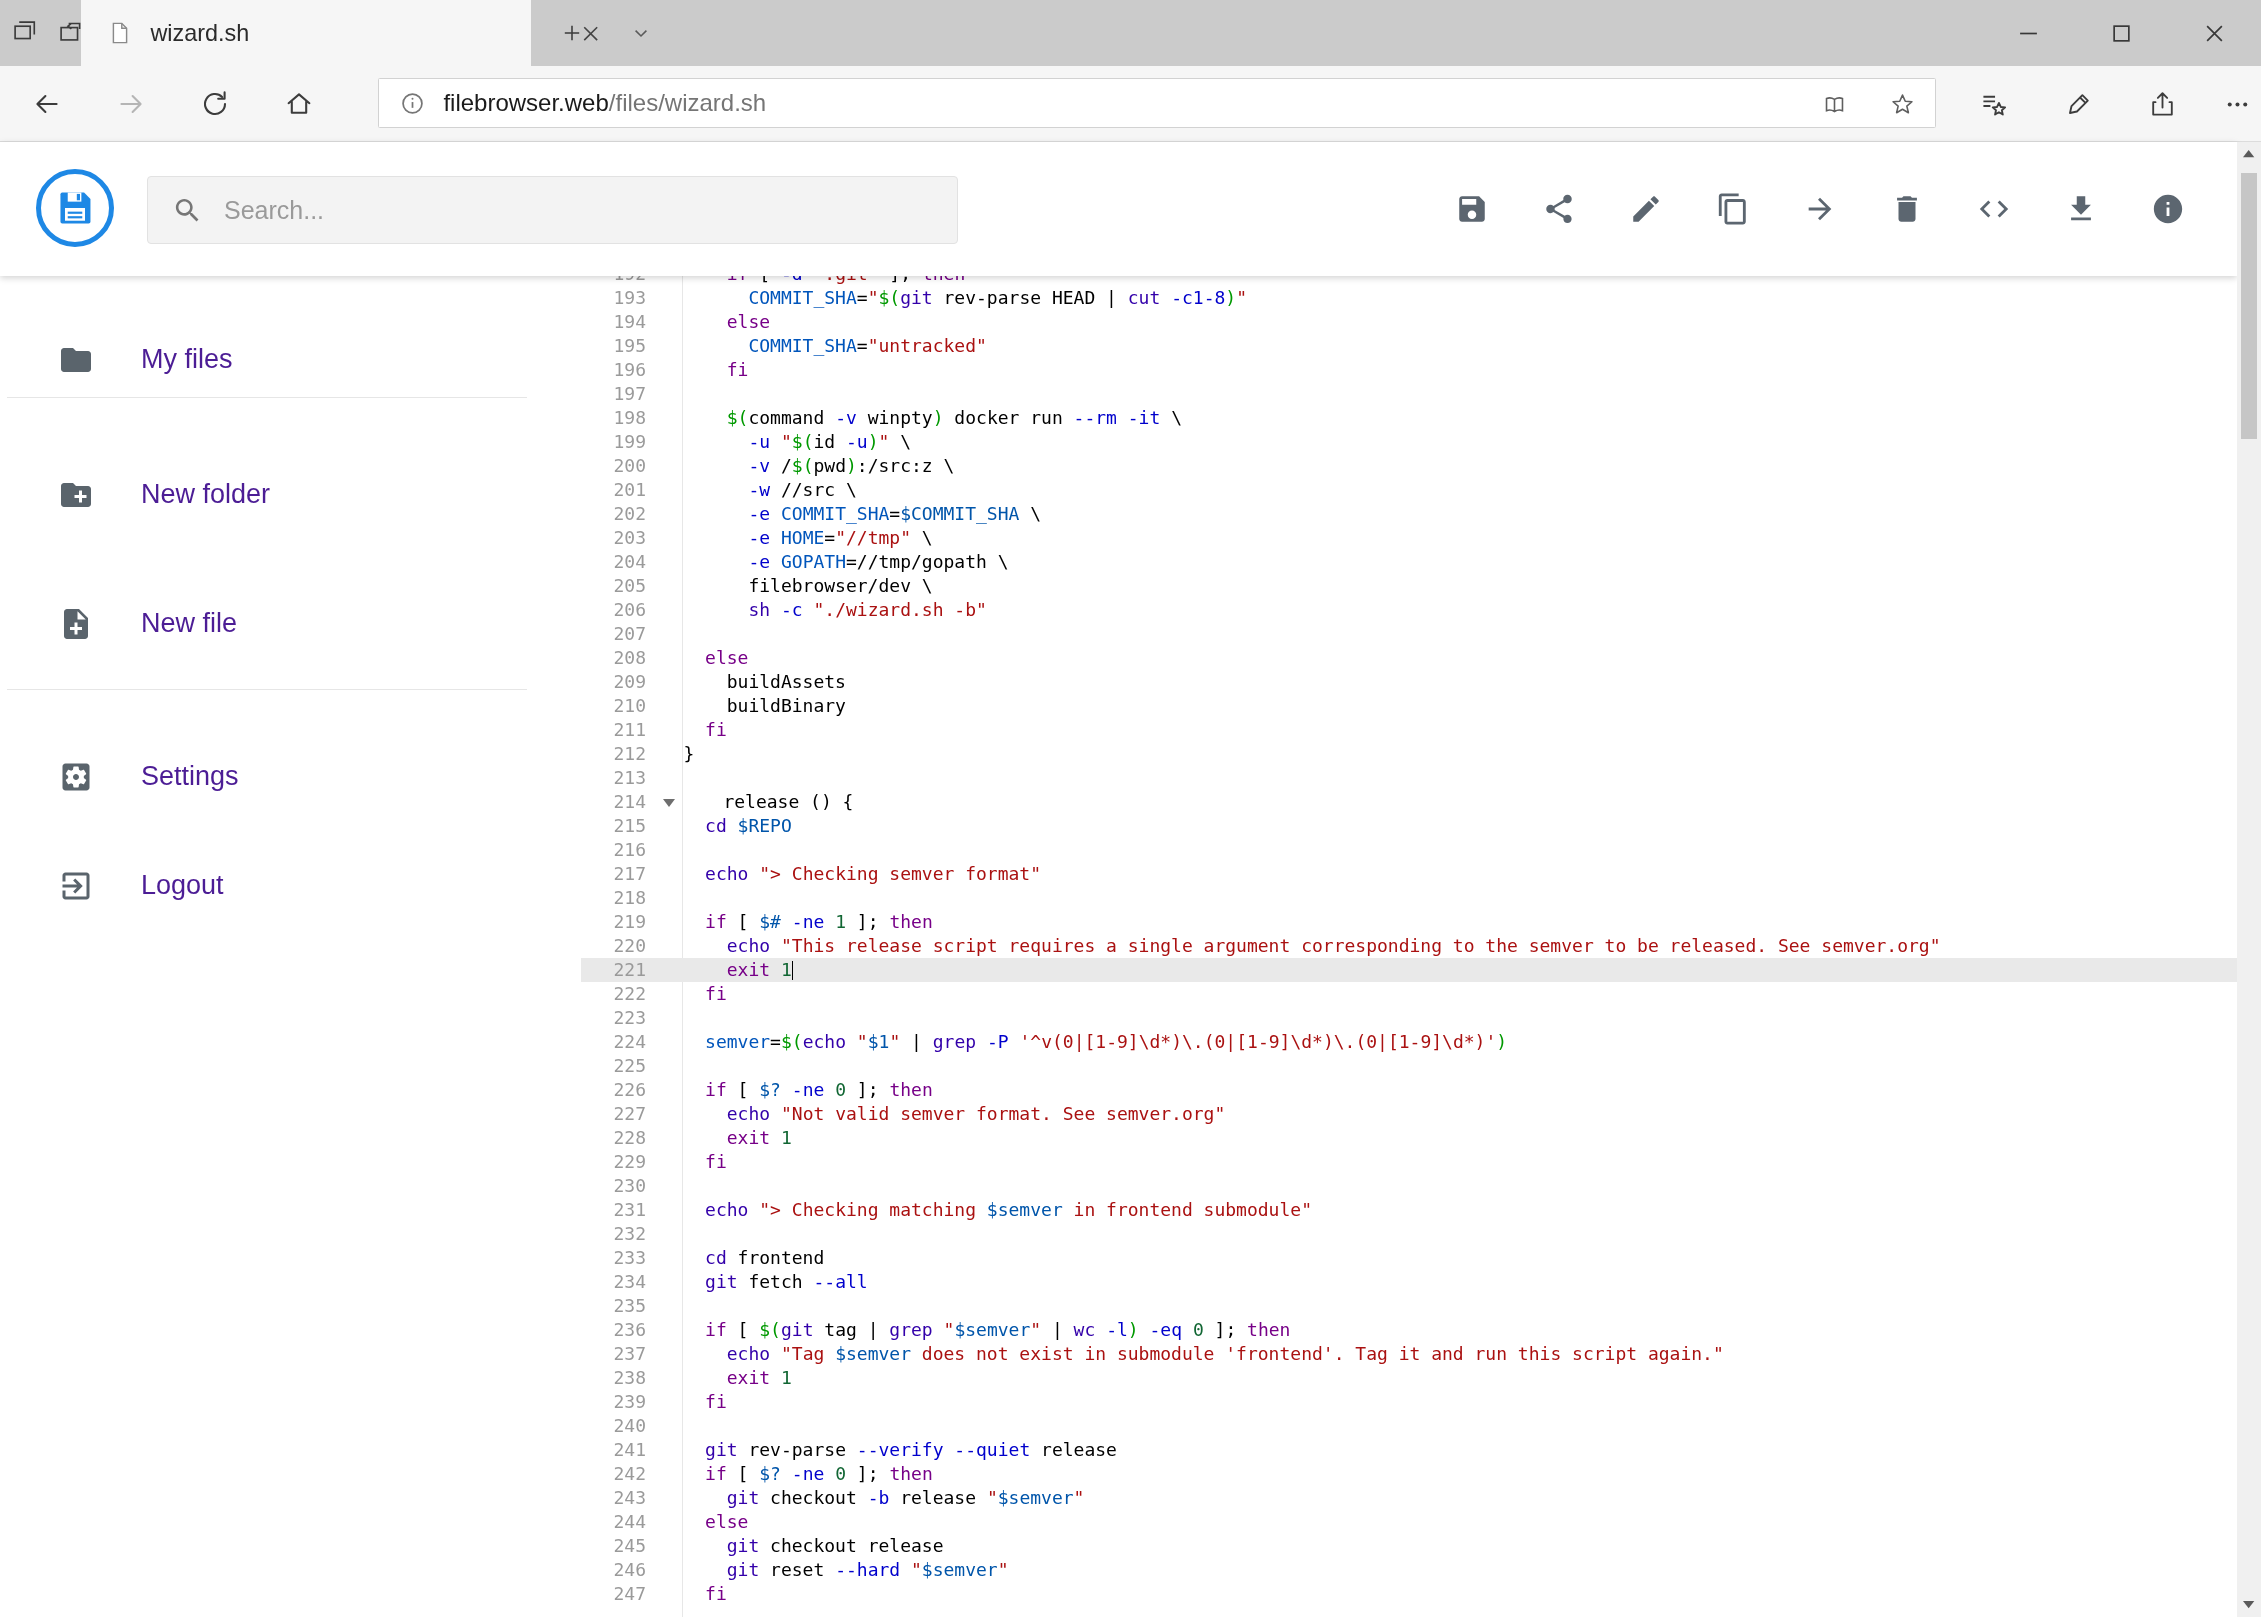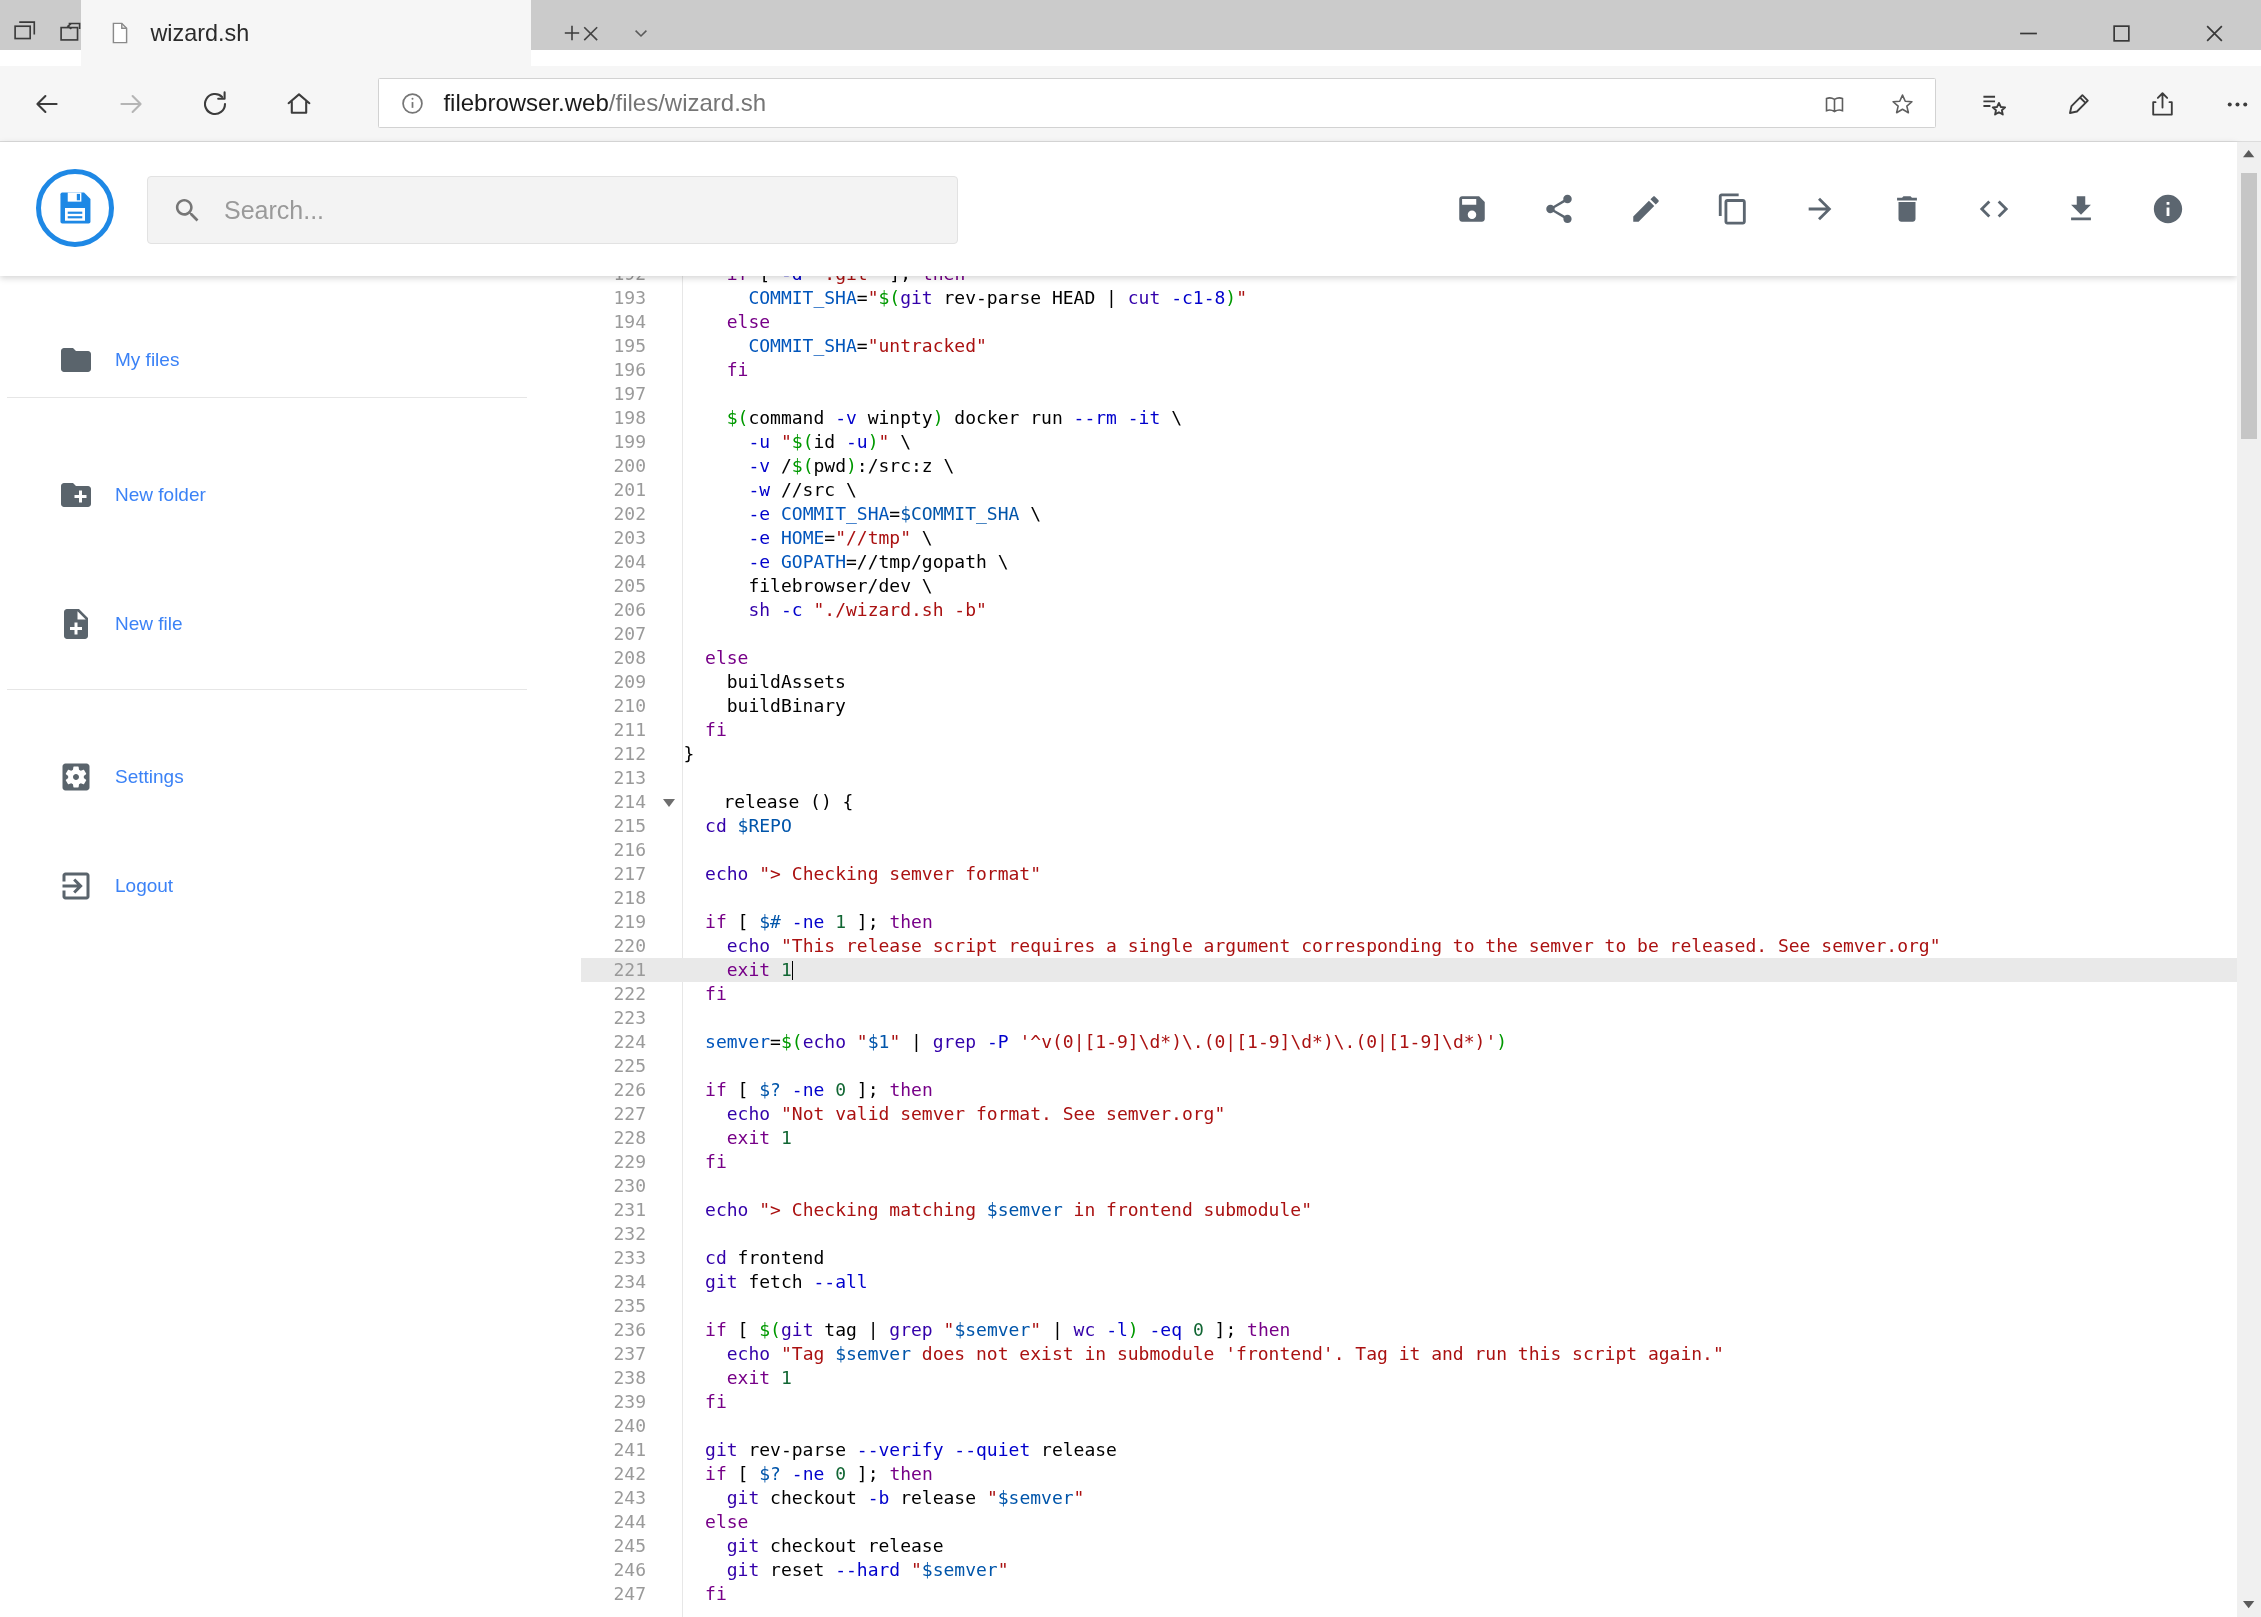"wizard.sh" .tabbar { height: 50px -> 66px }
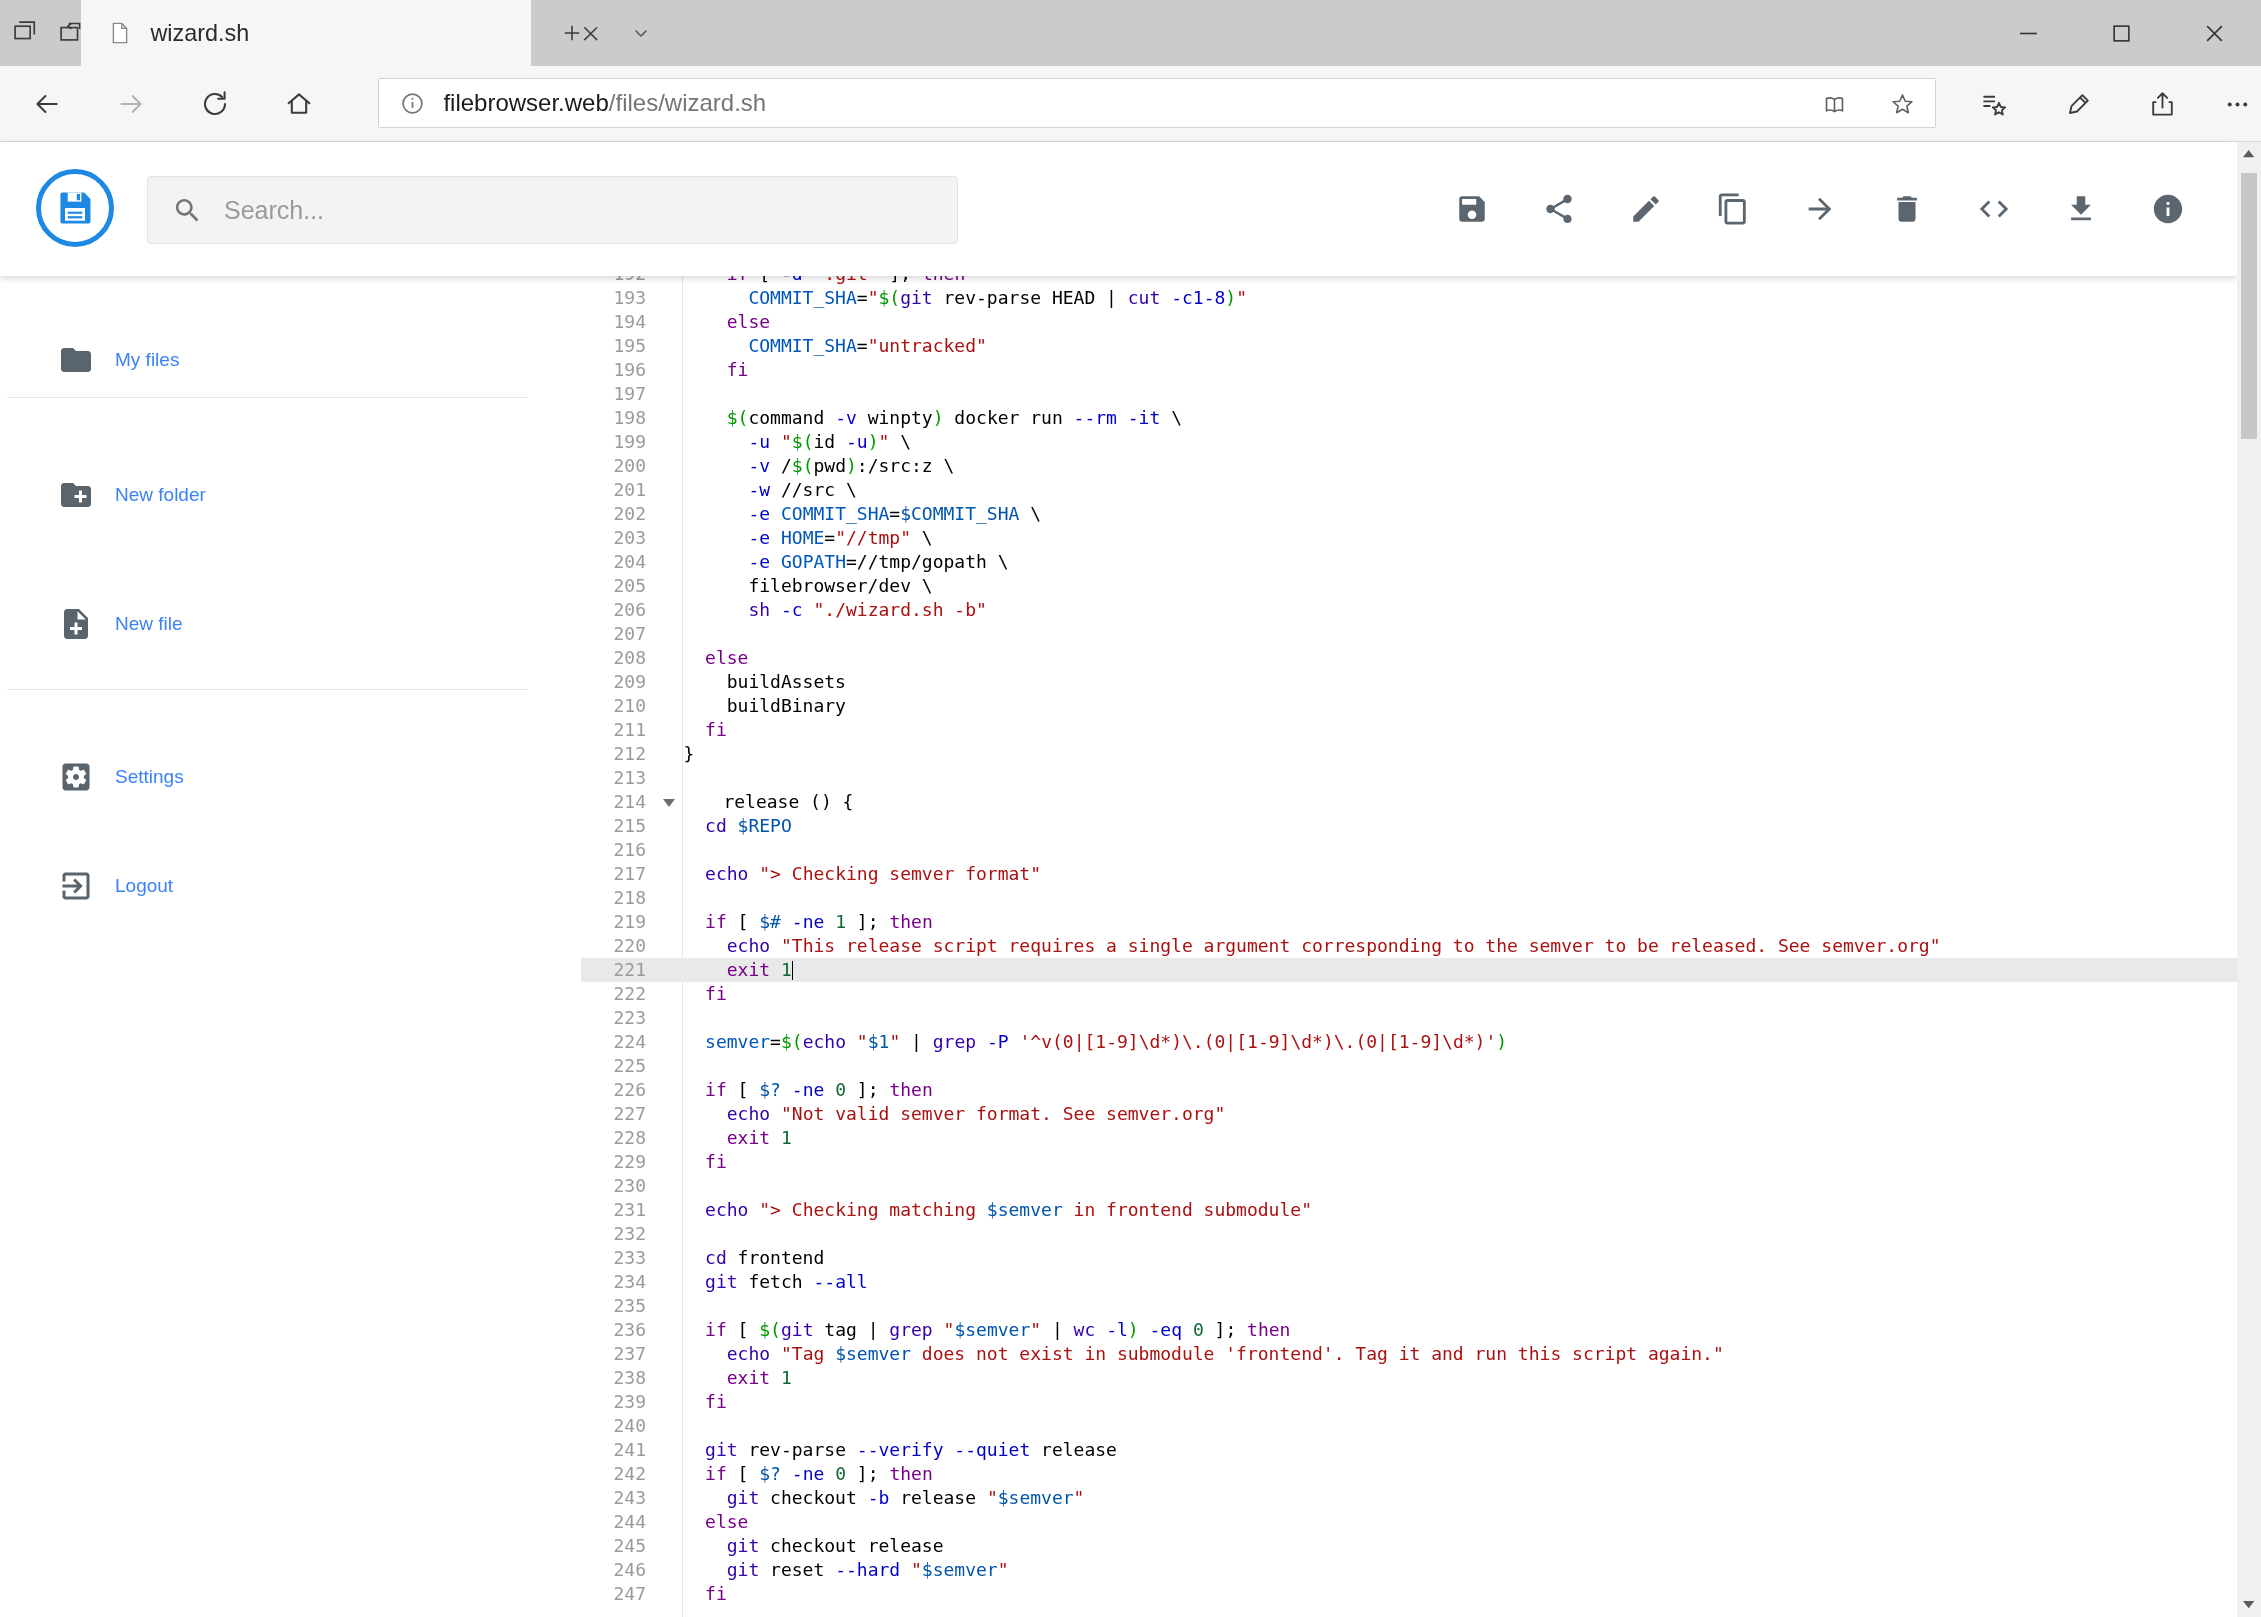"My files" .sb-label { color: #3b82f6 -> #4c1d95; font-size: 19px -> 27px; margin-left: 21px -> 47px }
